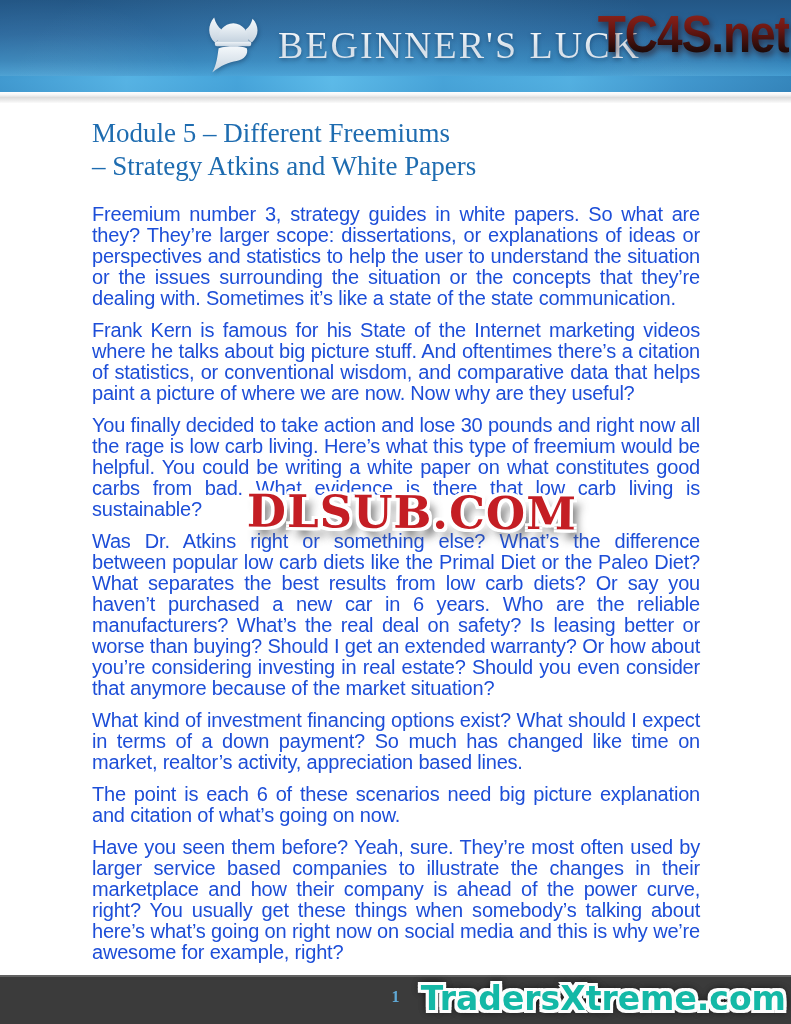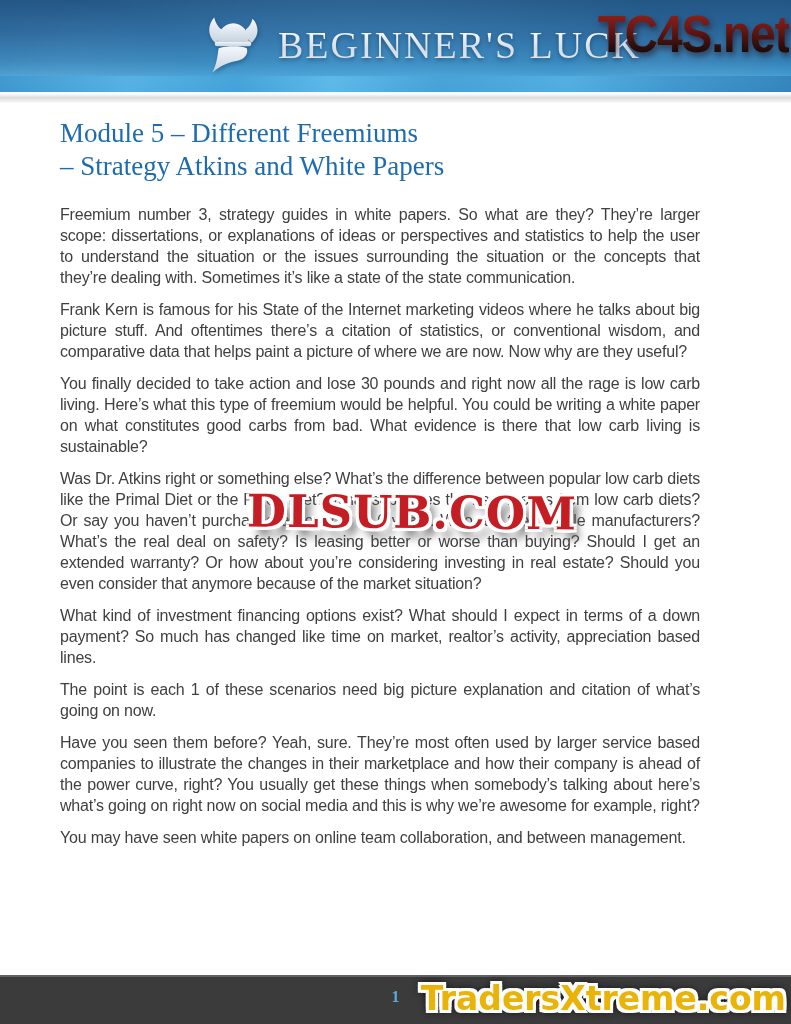"Module 5 – Different Freemiums" .content { padding: 14px 91px 0 60px -> 14px 91px 0 92px }
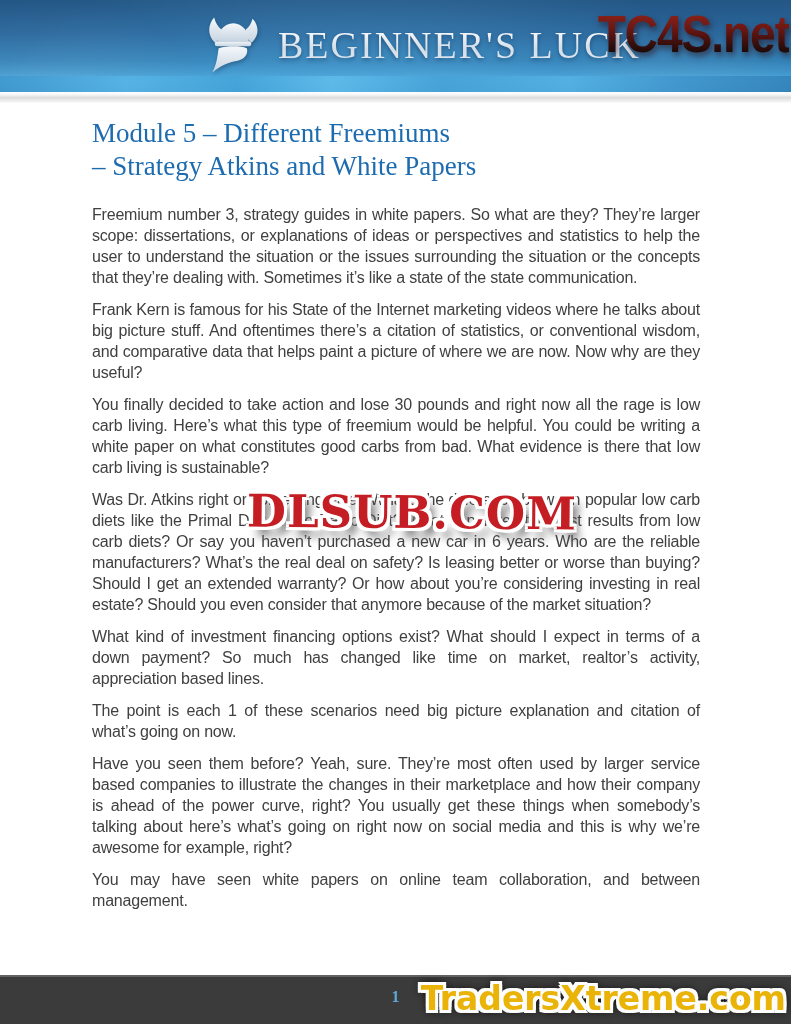"Freemium number 3, strategy guides" .paragraphs p { color: #404040 -> #1d4ed8; font-size: 16px -> 20px }
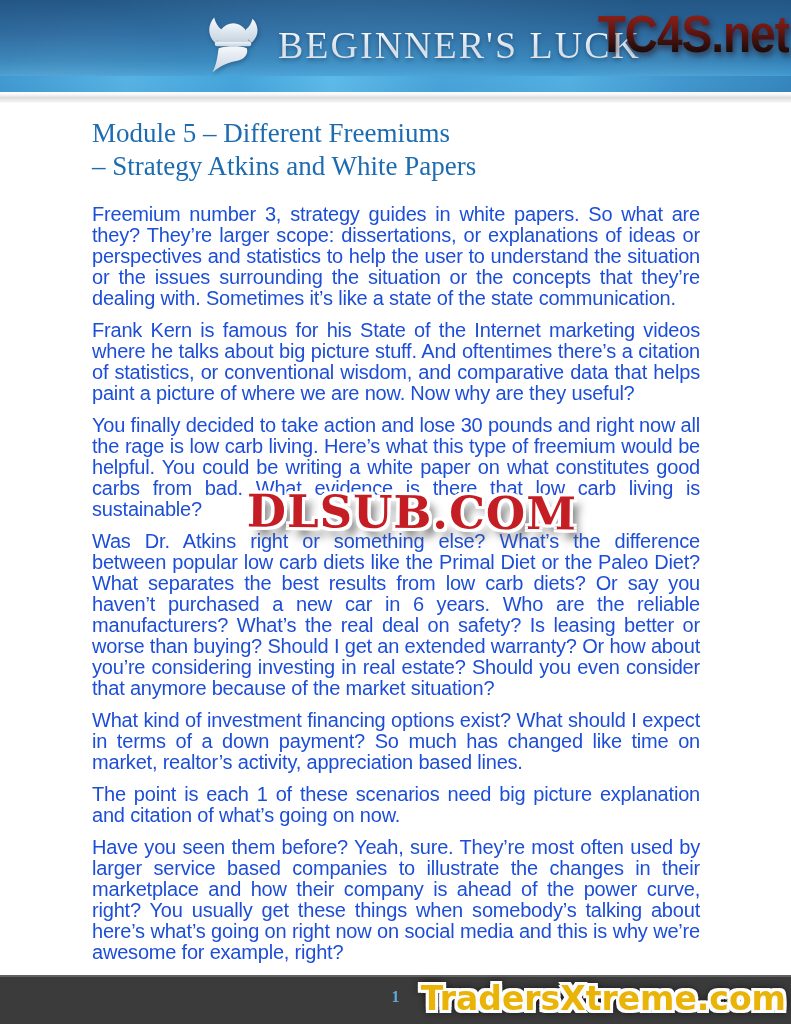"The point is each 1" p { text: 1 -> 6 }
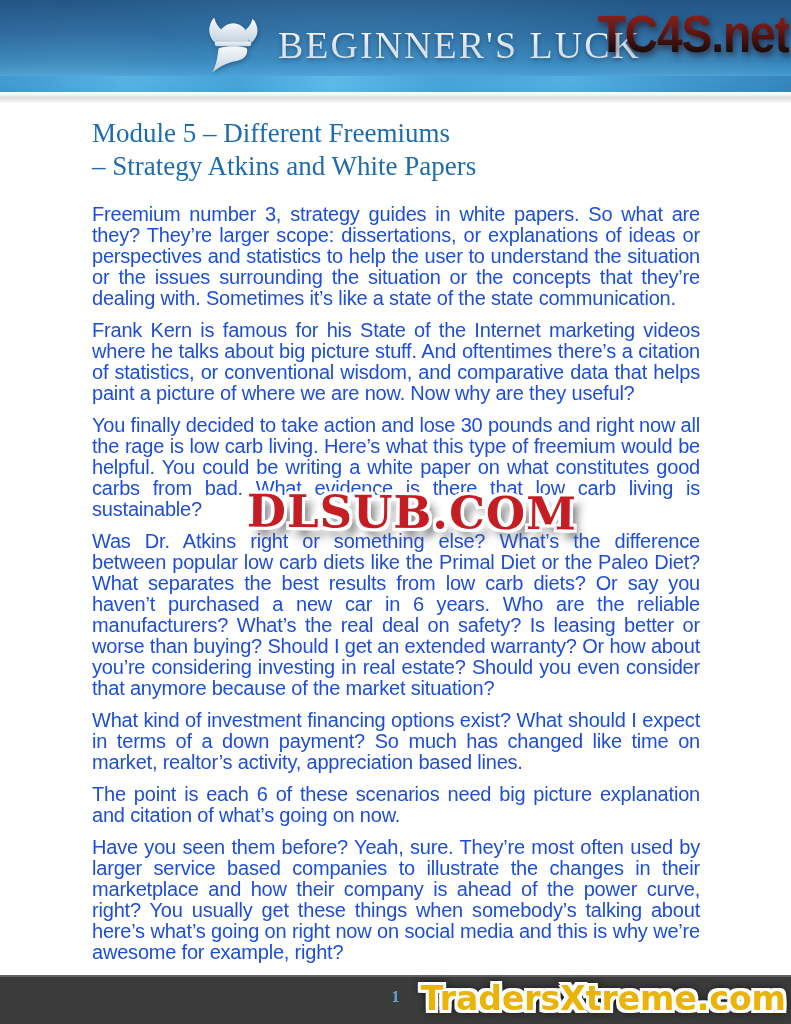"TradersXtreme.com" .footer-brand { color: #eab308 -> #14b8a6 }
